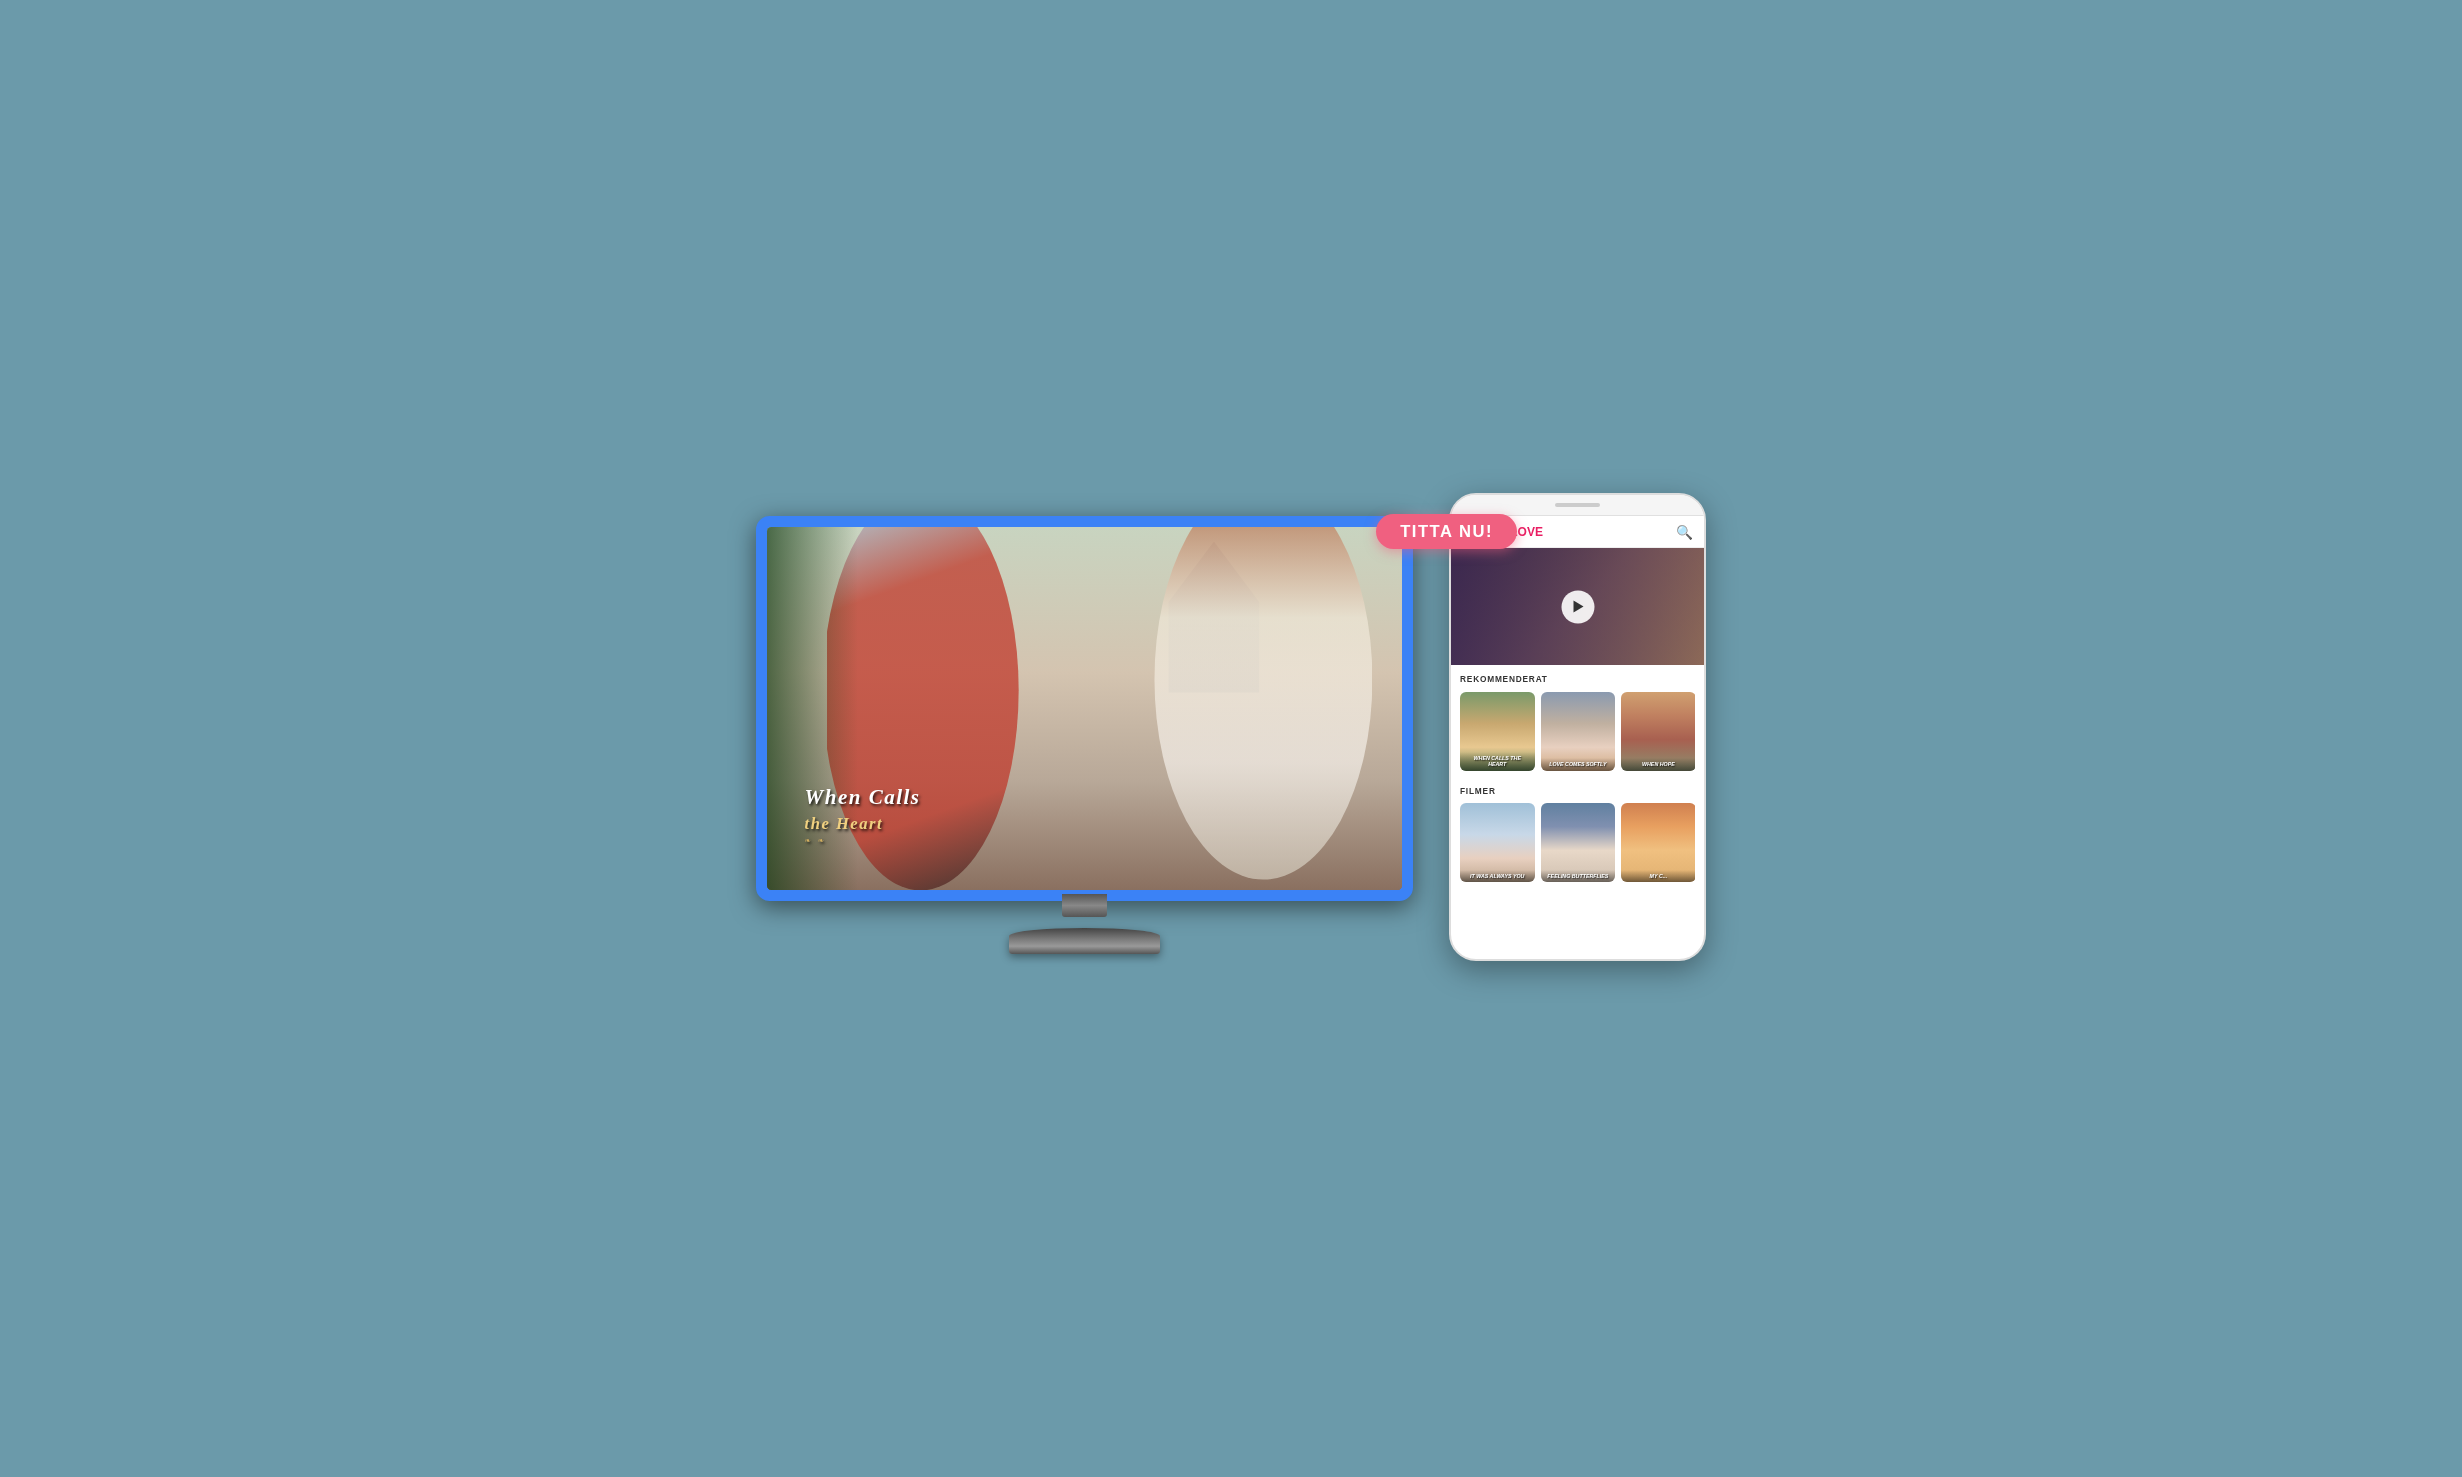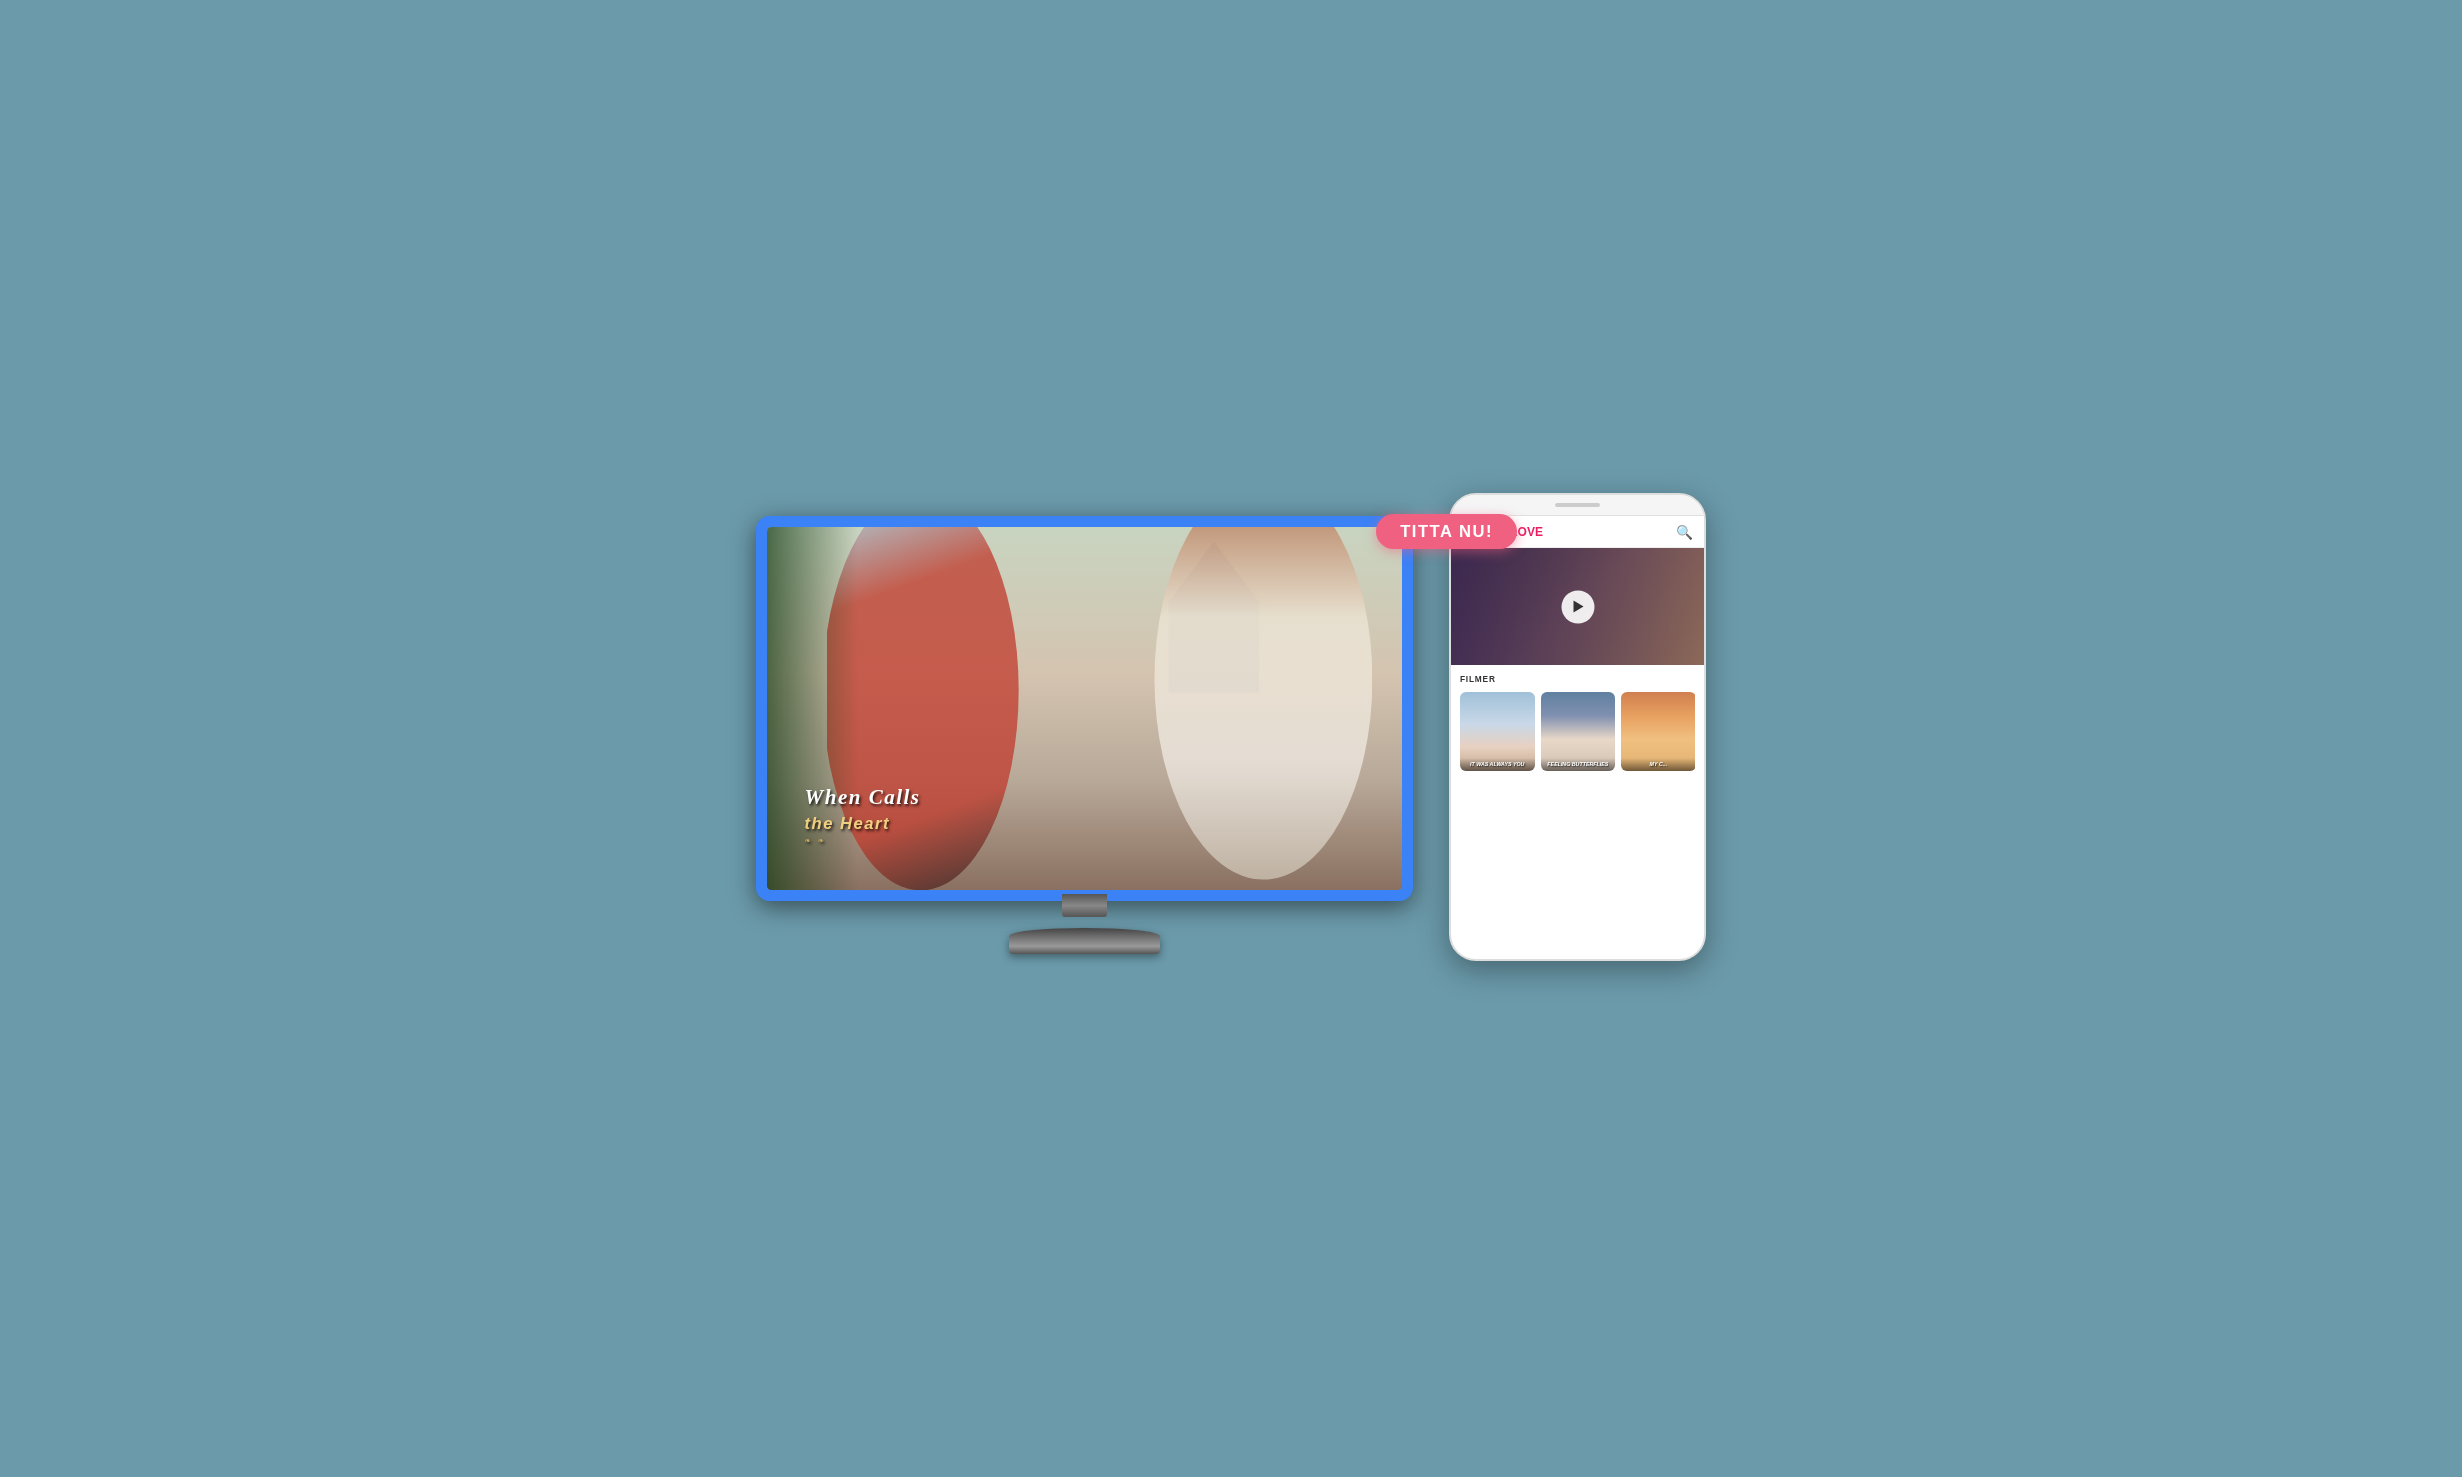"REKOMMENDERAT" div.section { html: none -> <div> <div>REKOMMENDERAT</div> <div> <div> <div> <div>WHEN CALLS THE HEART</div> </div> </div> <div> <div> <div>LOVE COMES SOFTLY</div> </div> </div> <div> <div> <div>WHEN HOPE</div> </div> </div> </div> </div> }
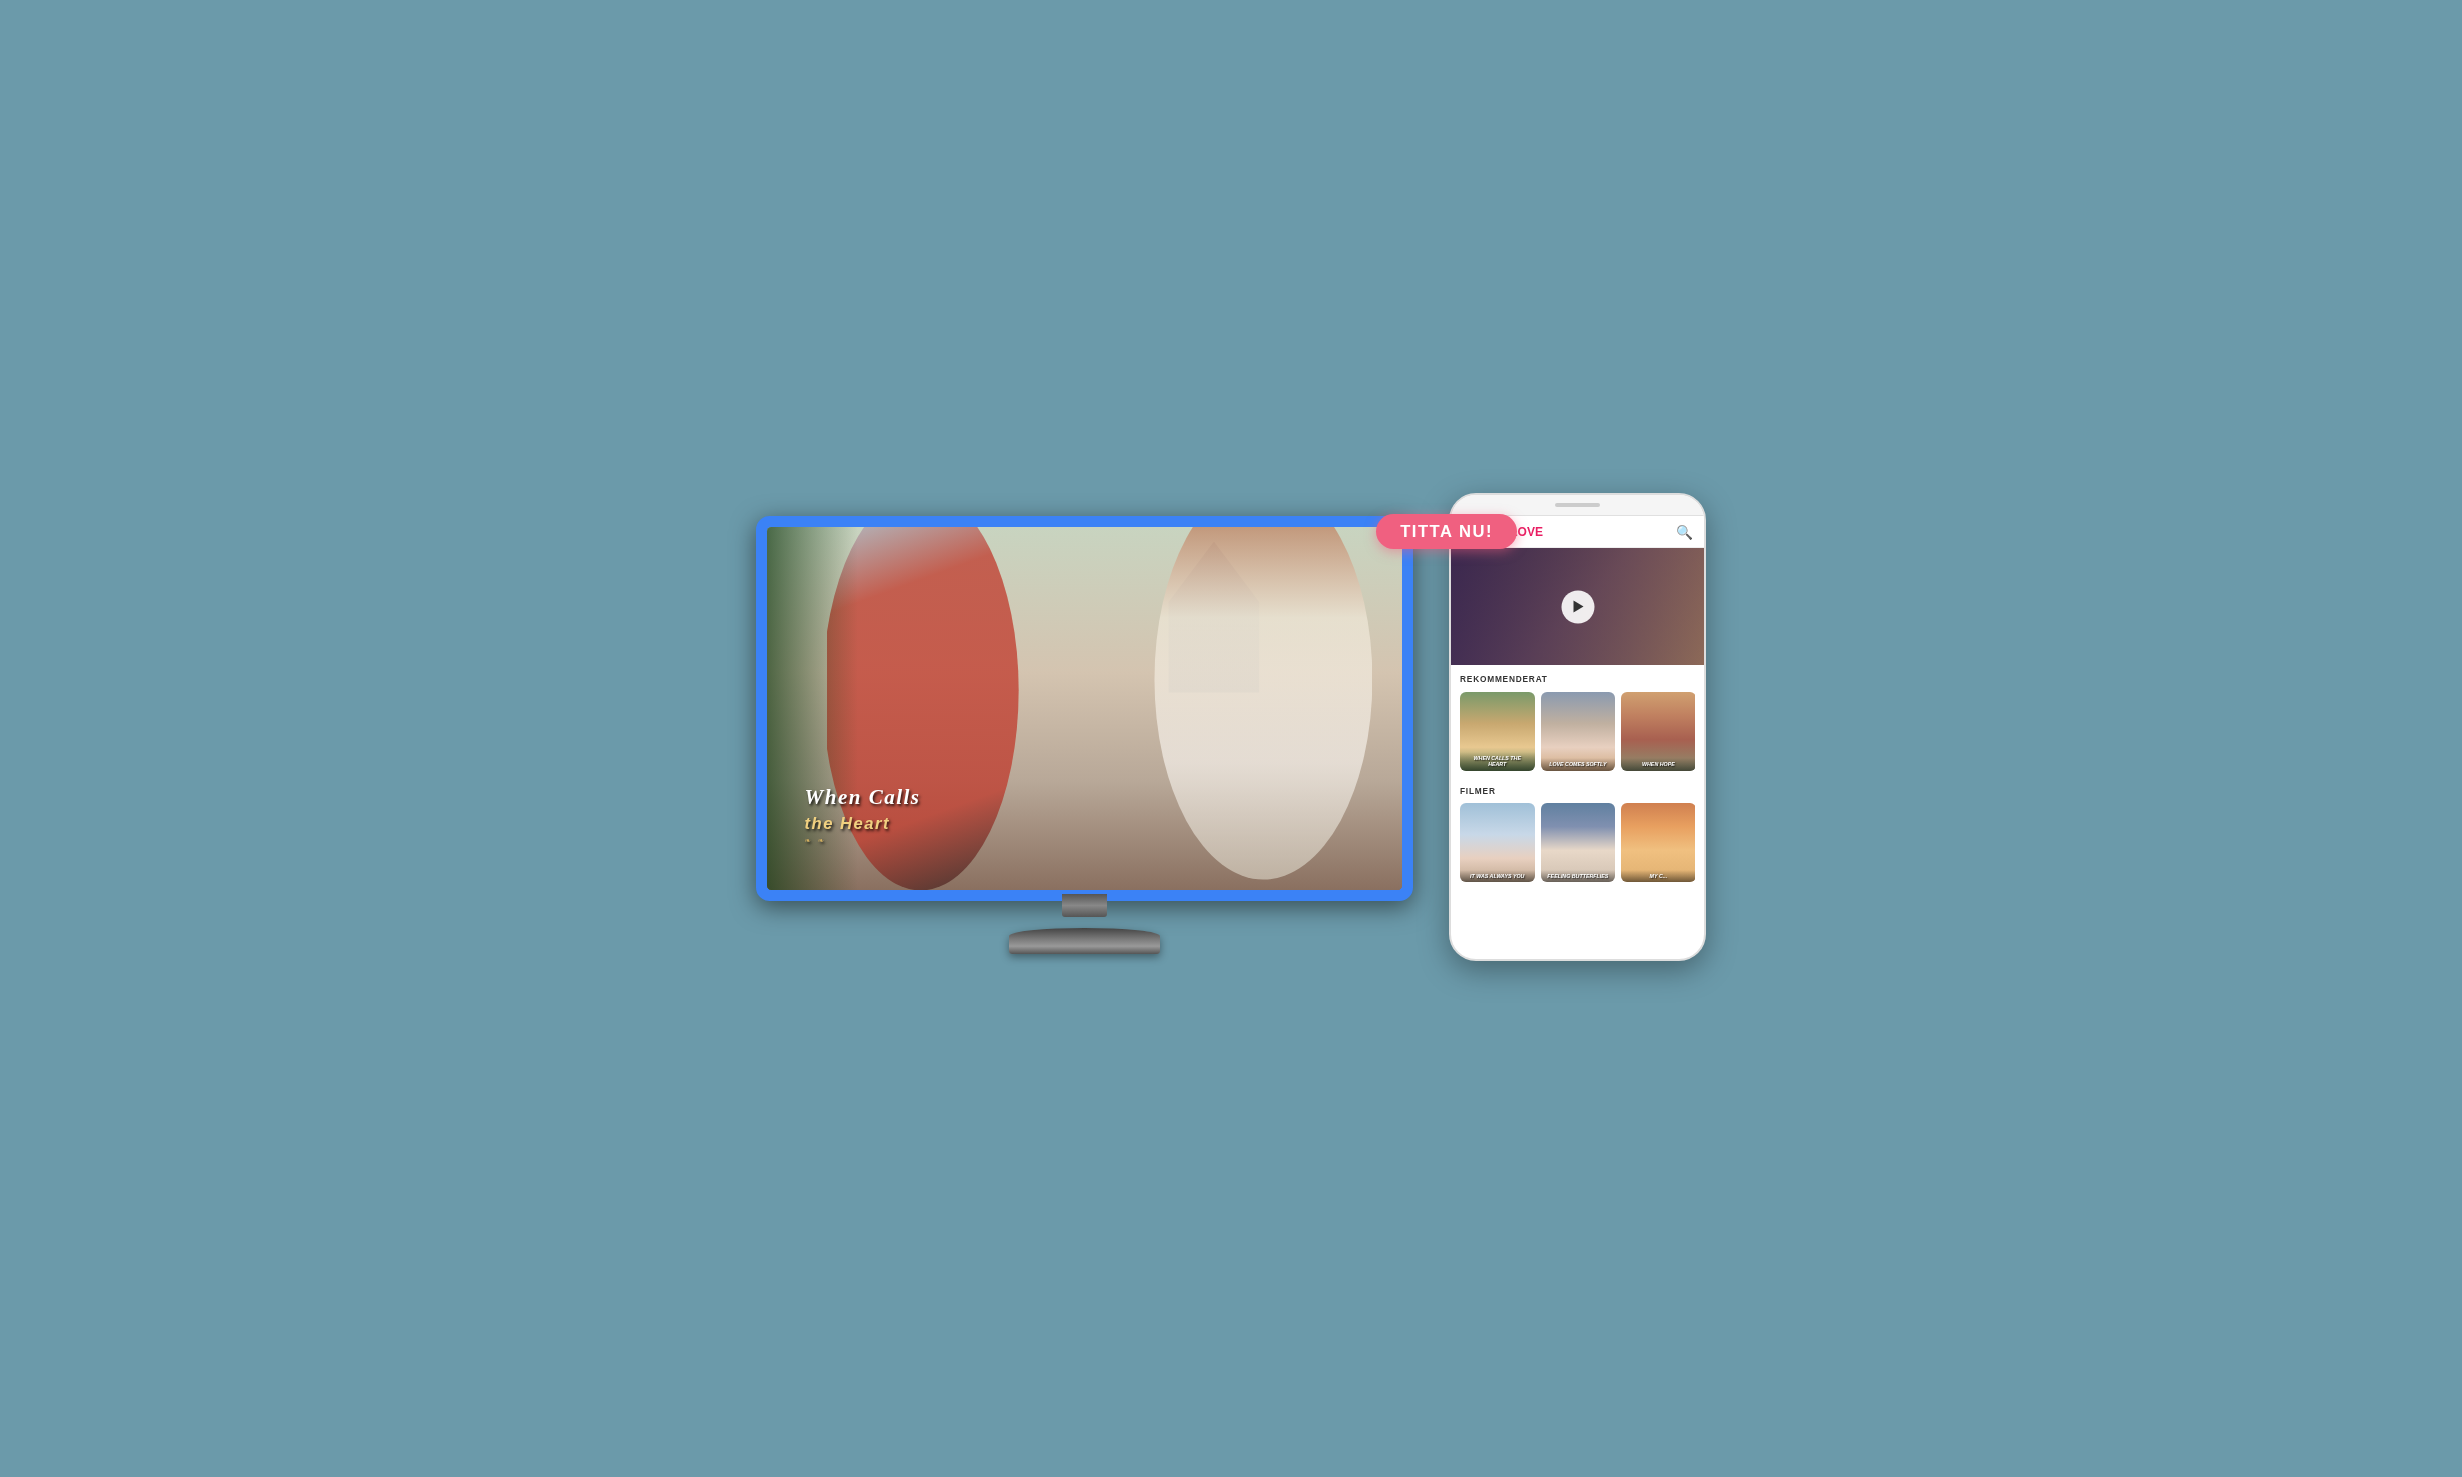"the Heart" .tv-title-sub { font-family: Liberation Sans, sans-serif -> Liberation Serif, serif }
